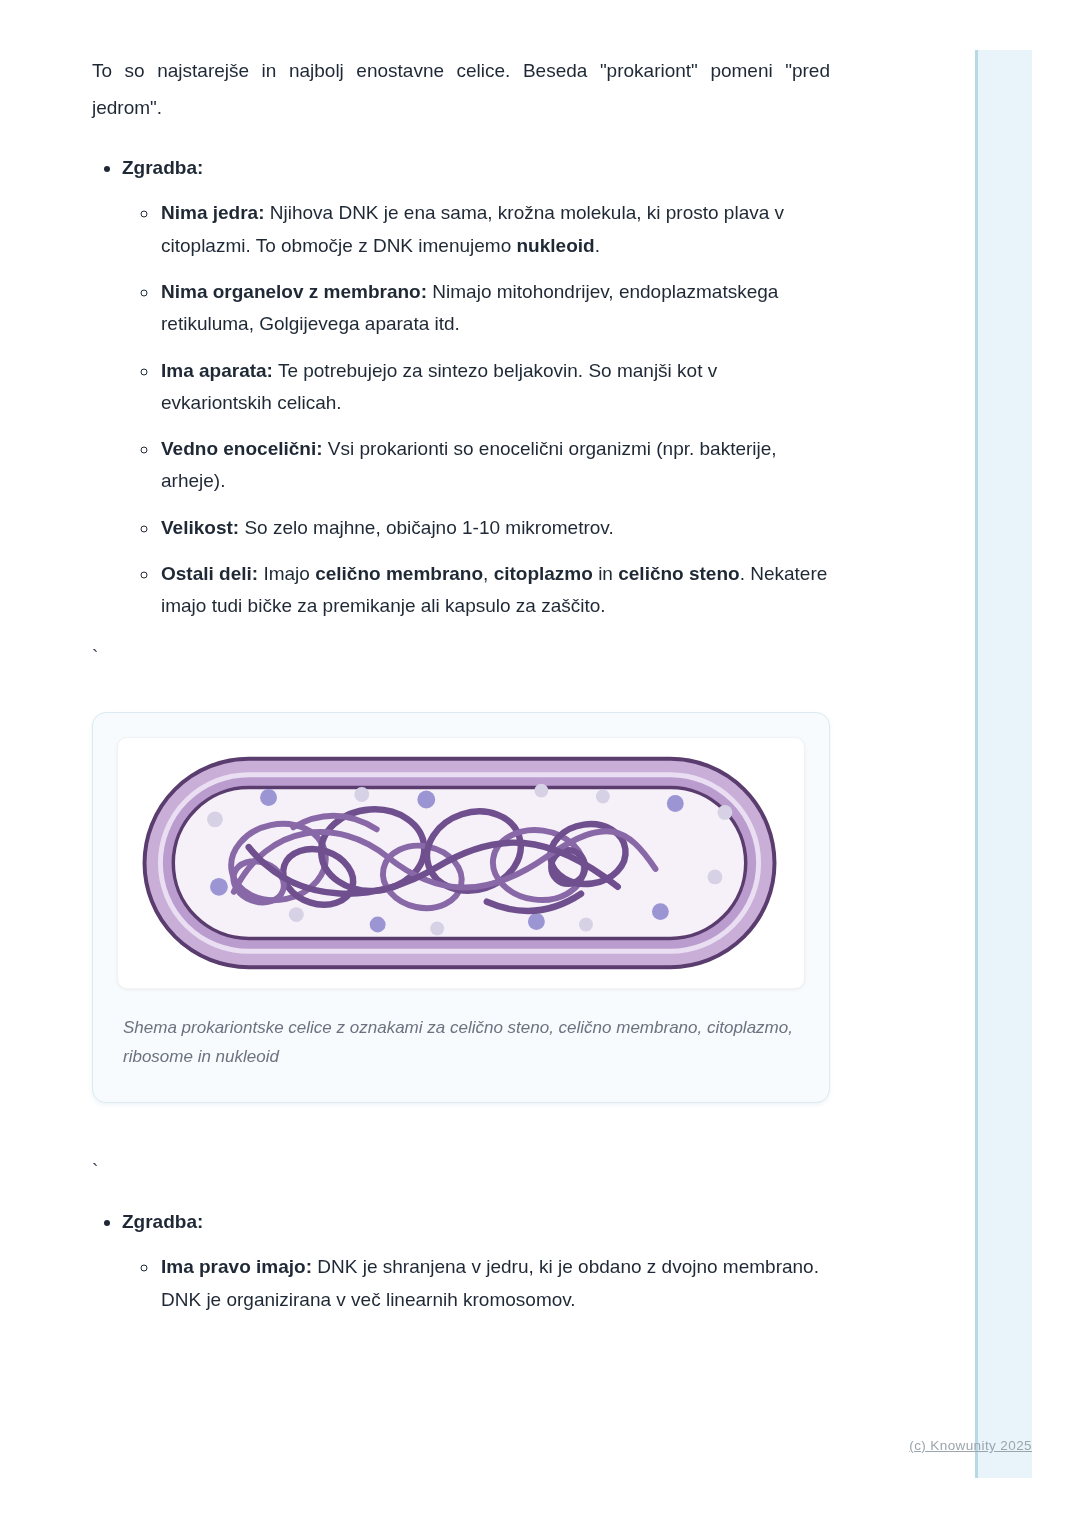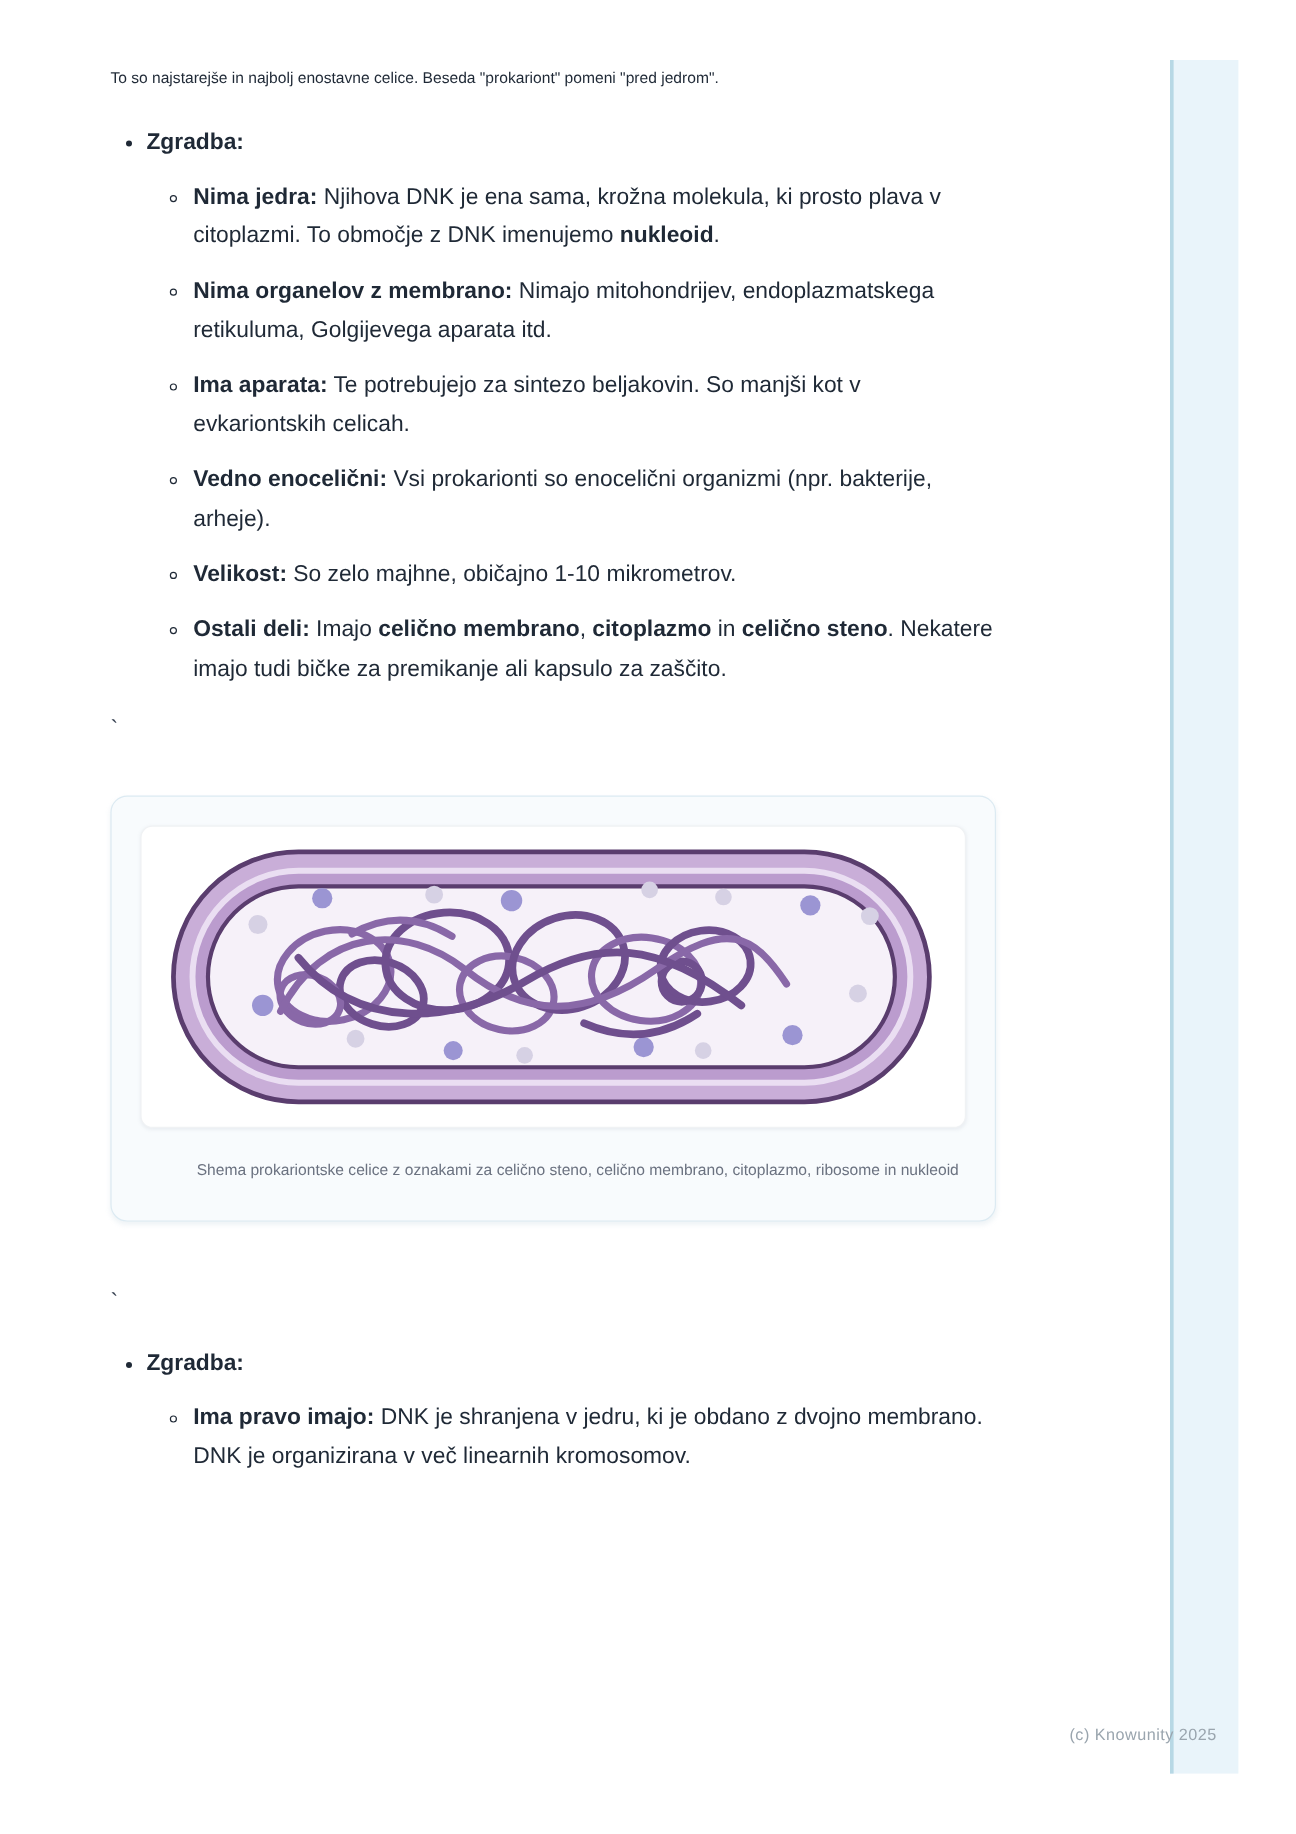"To so najstarejše in najbolj" p.intro { font-size: 13px -> 19px }
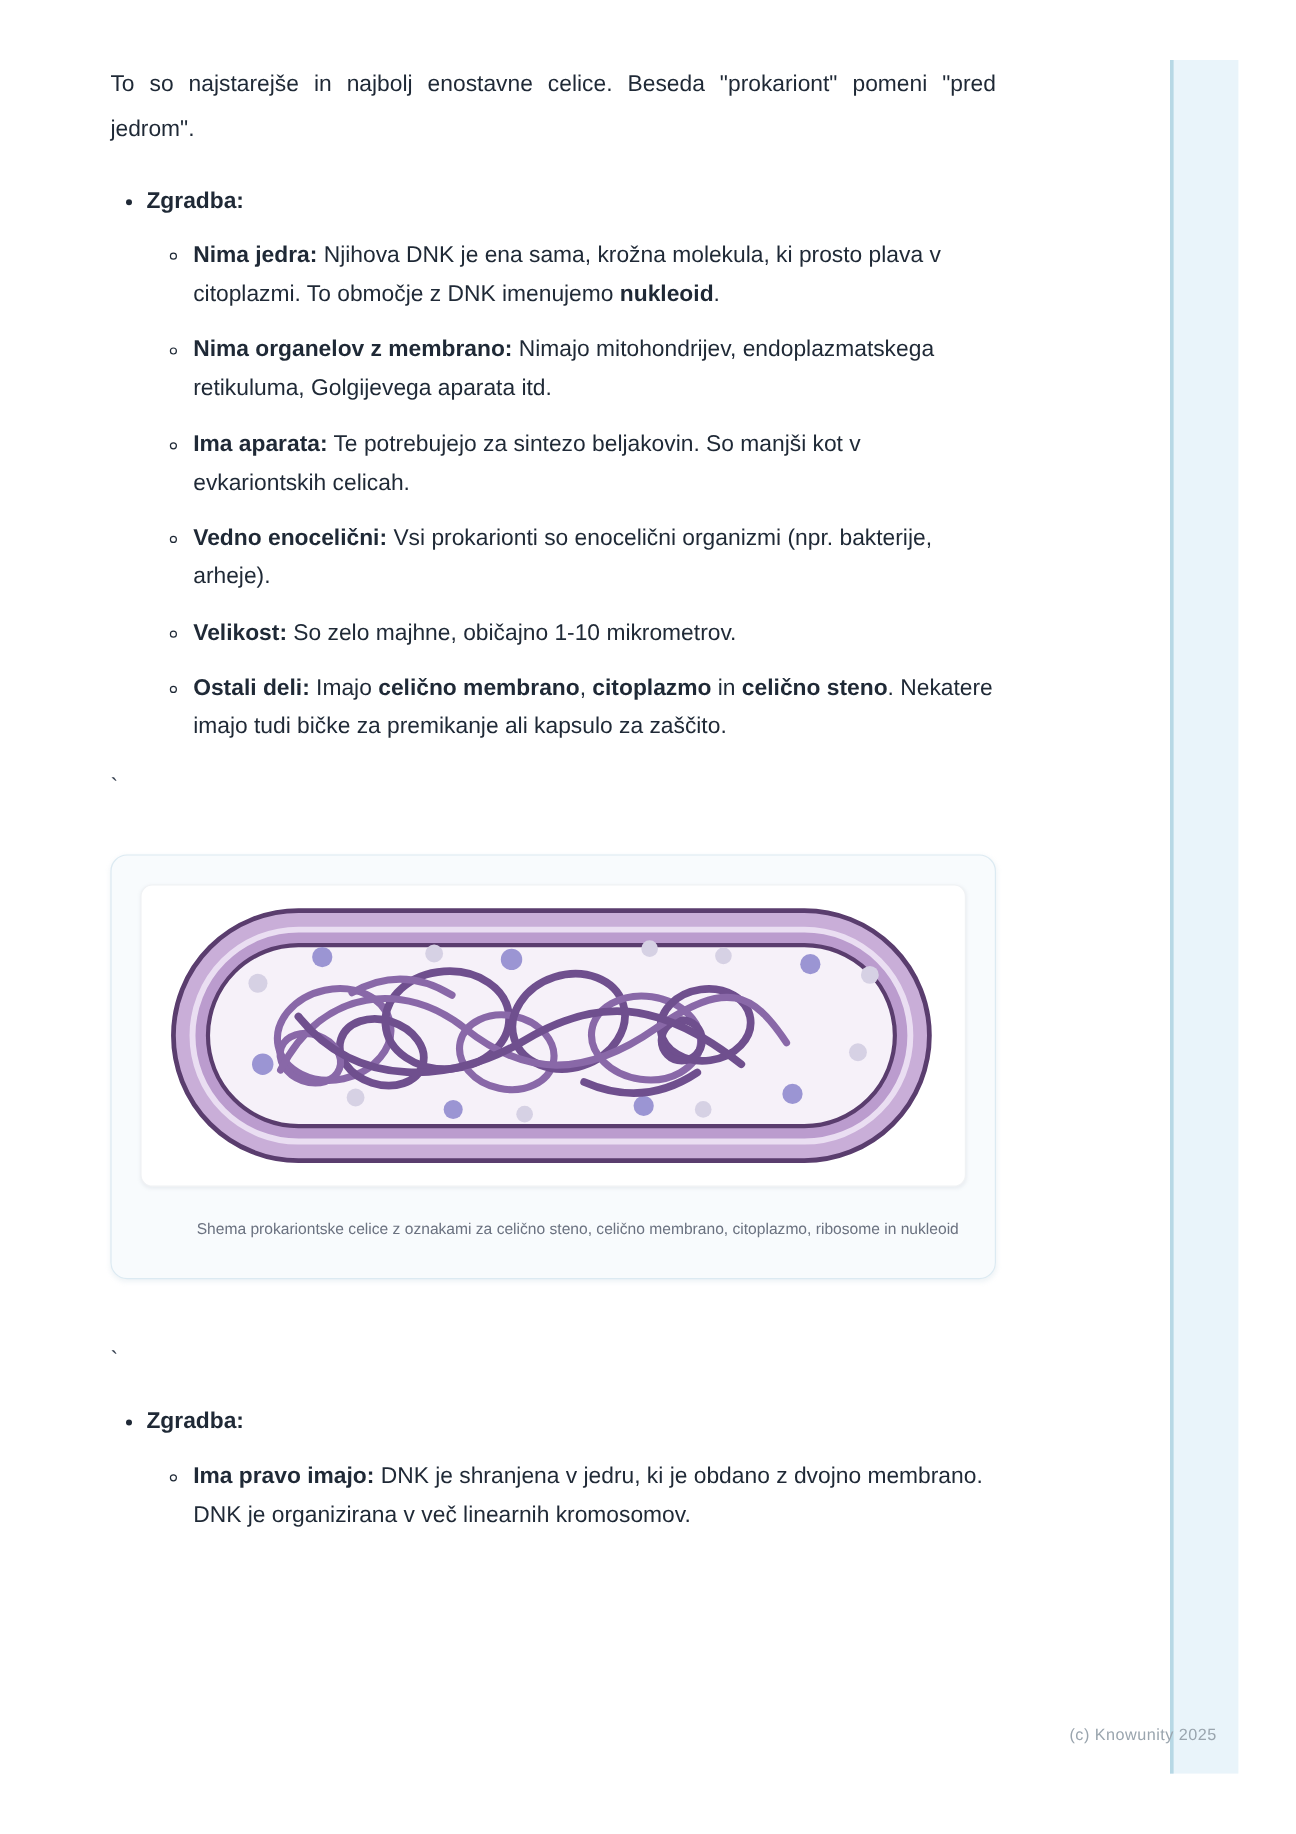"Shema prokariontske celice z oznakami" figcaption { font-size: 13px -> 17px; font-style: none -> italic; text-align: right -> left }
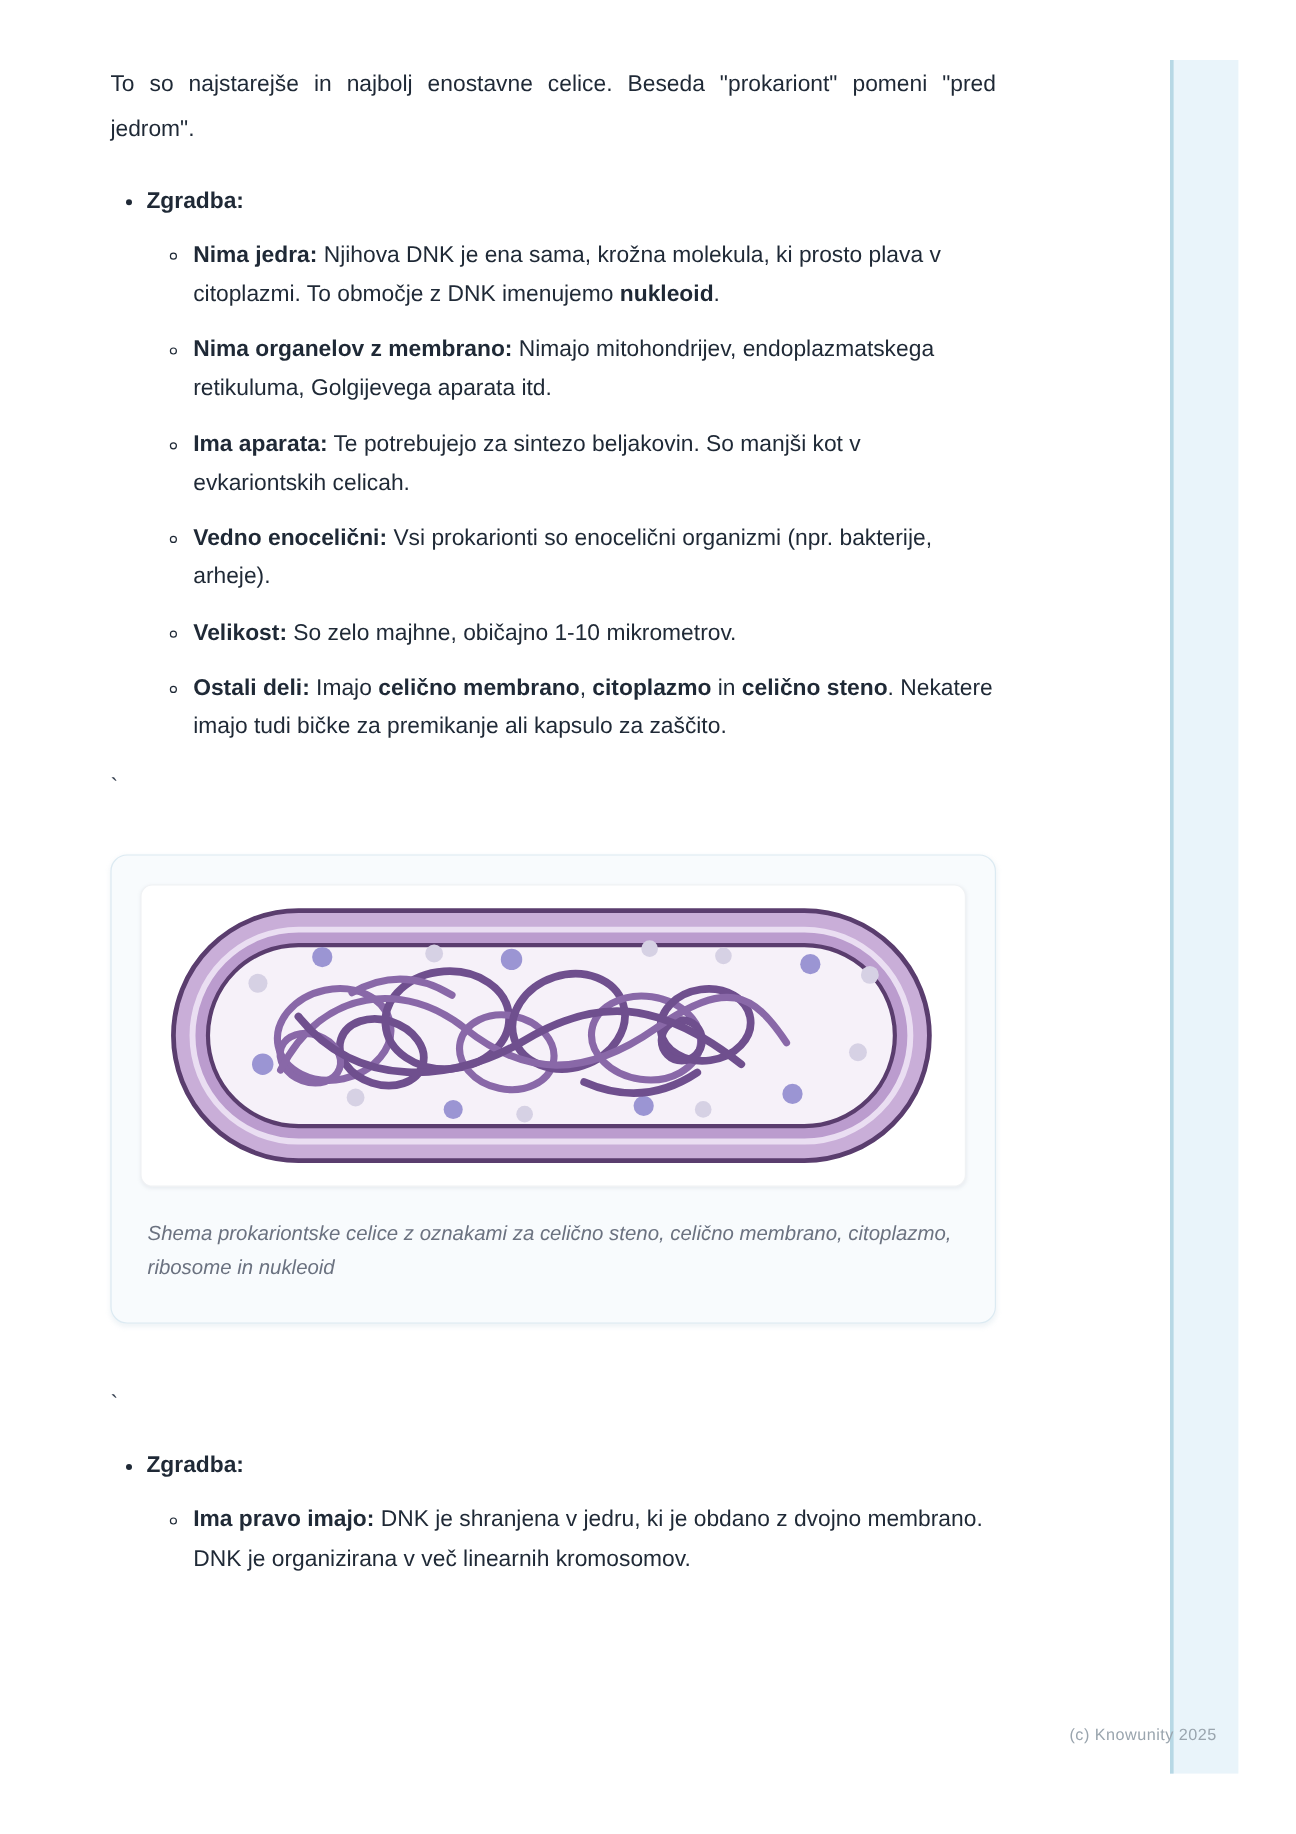"(c) Knowunity 2025" .watermark { right: 66px -> 48px; text-decoration: none -> underline }
